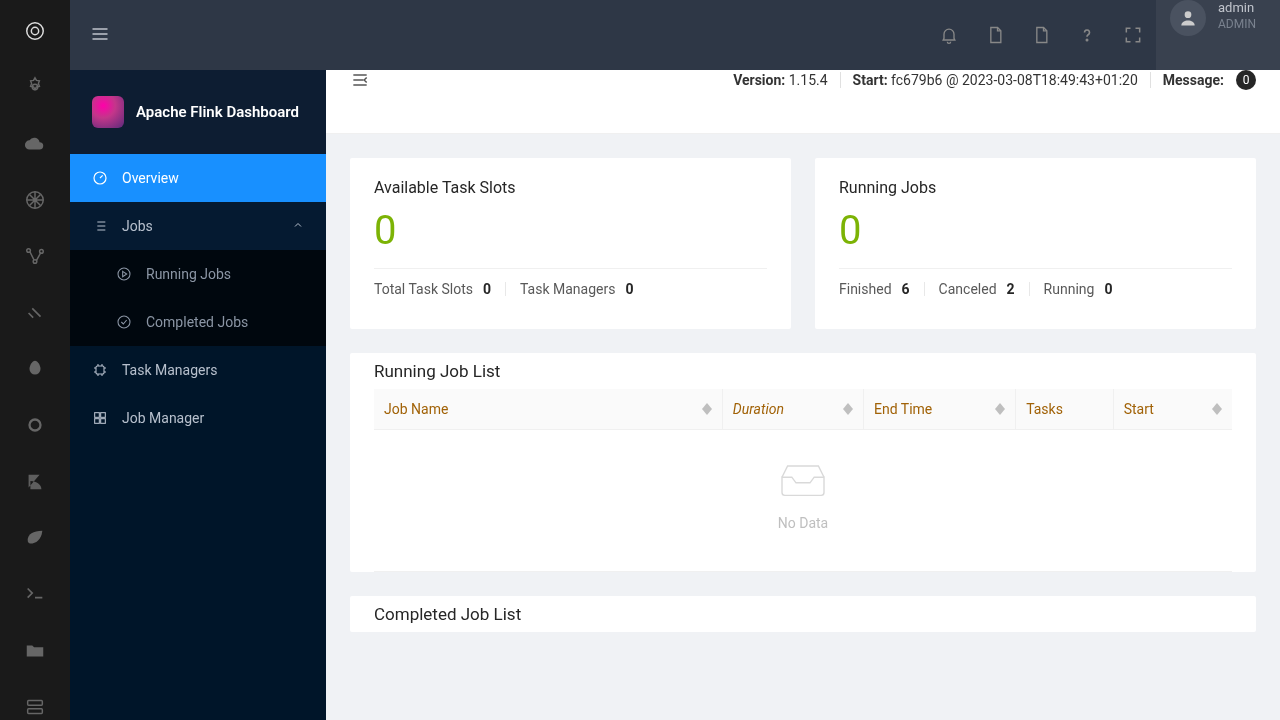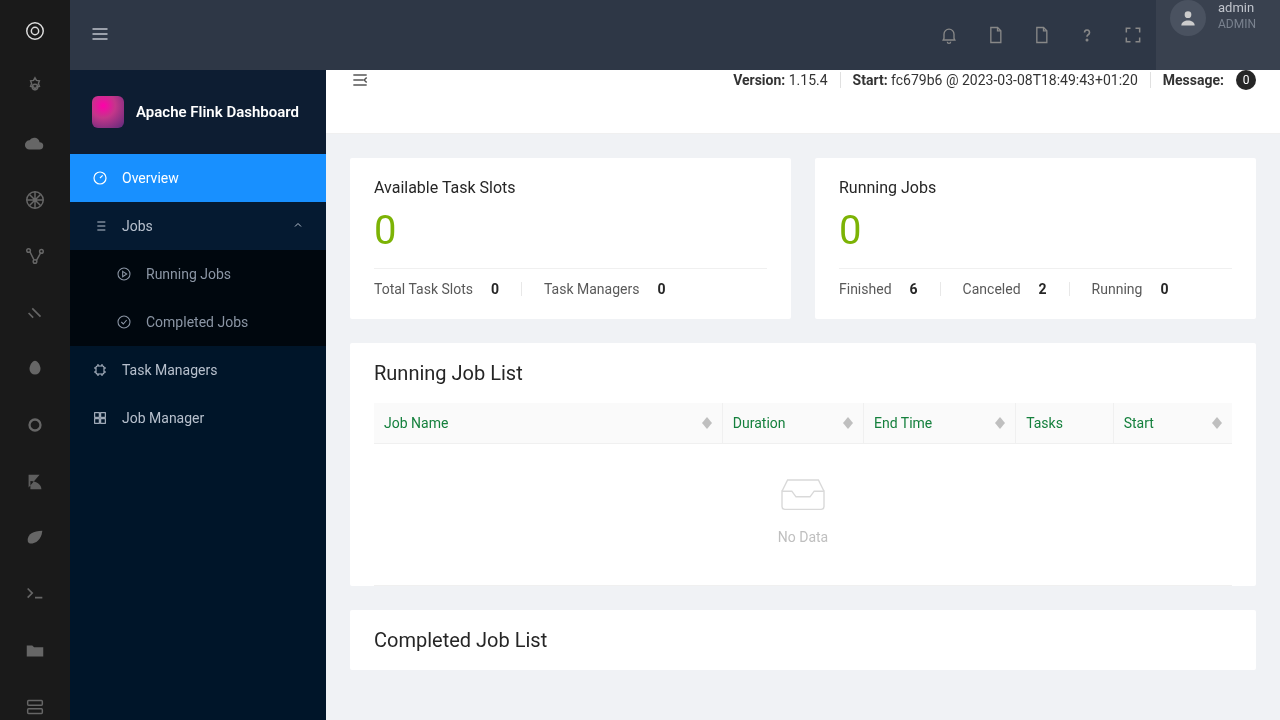"Available Task Slots" .card { padding: 20px 24px 22px -> 20px 24px 32px }
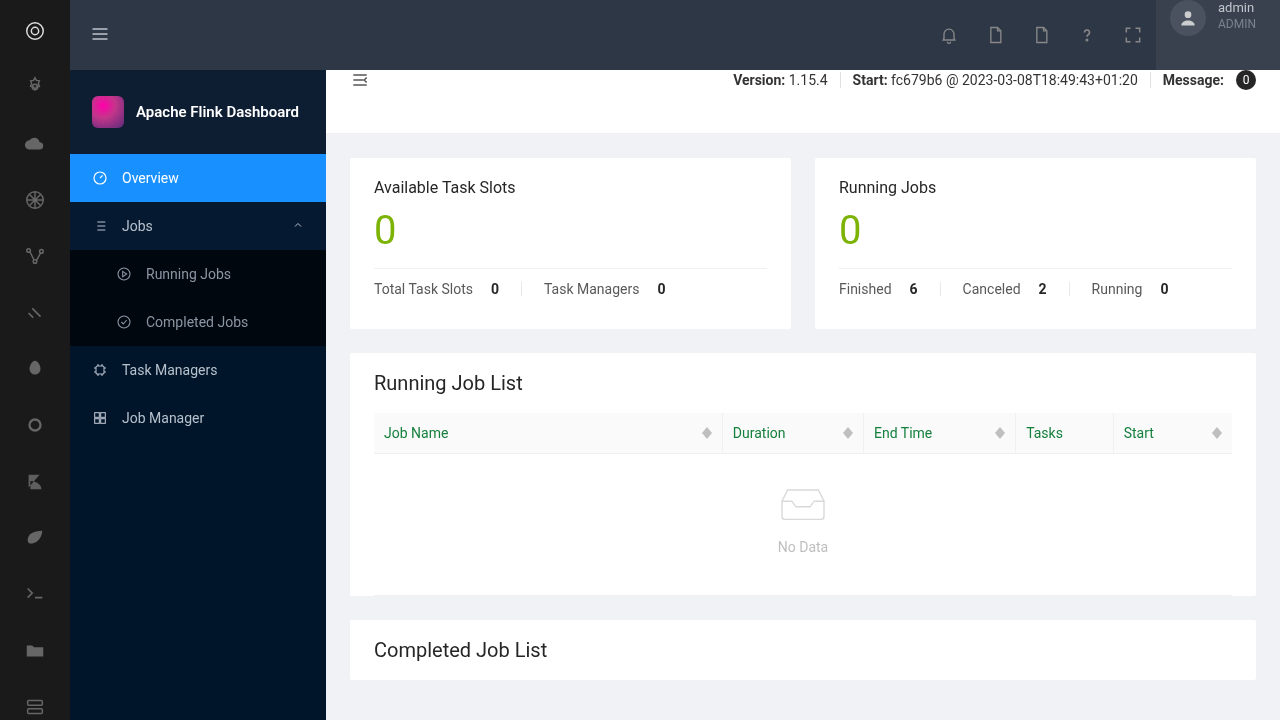"Total Task Slots" .stat-row { gap: 18px -> 10px }
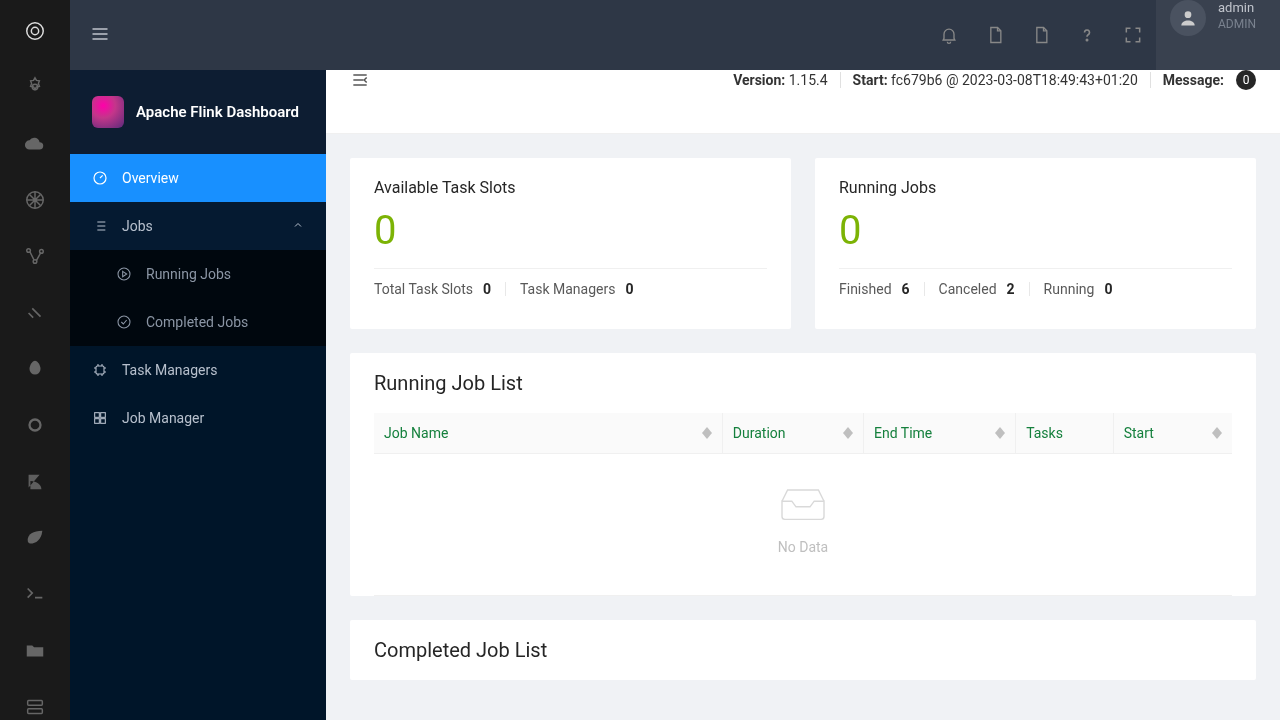"Running Job List" .panel-head { font-size: 20px -> 17px; padding: 18px 24px -> 8px 24px }
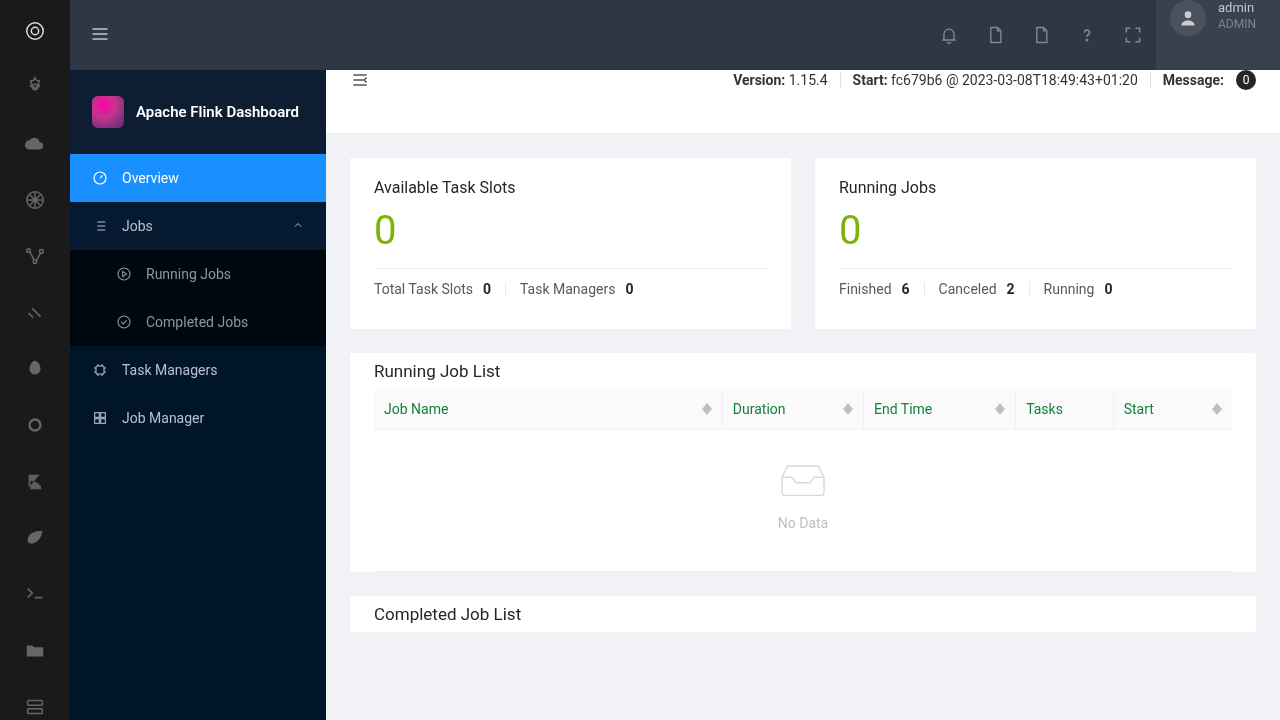"Job Name" .th { color: #15803d -> #a16207 }
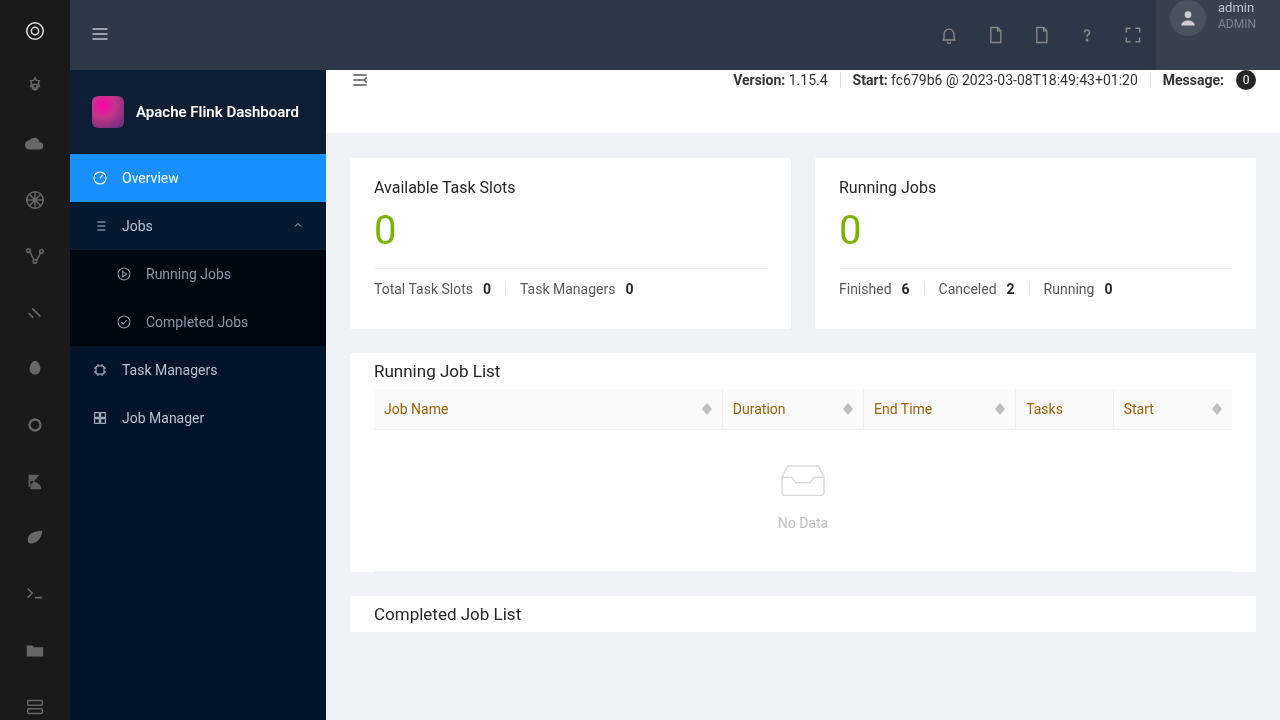"Duration" .th.c-dur { font-style: none -> italic }
